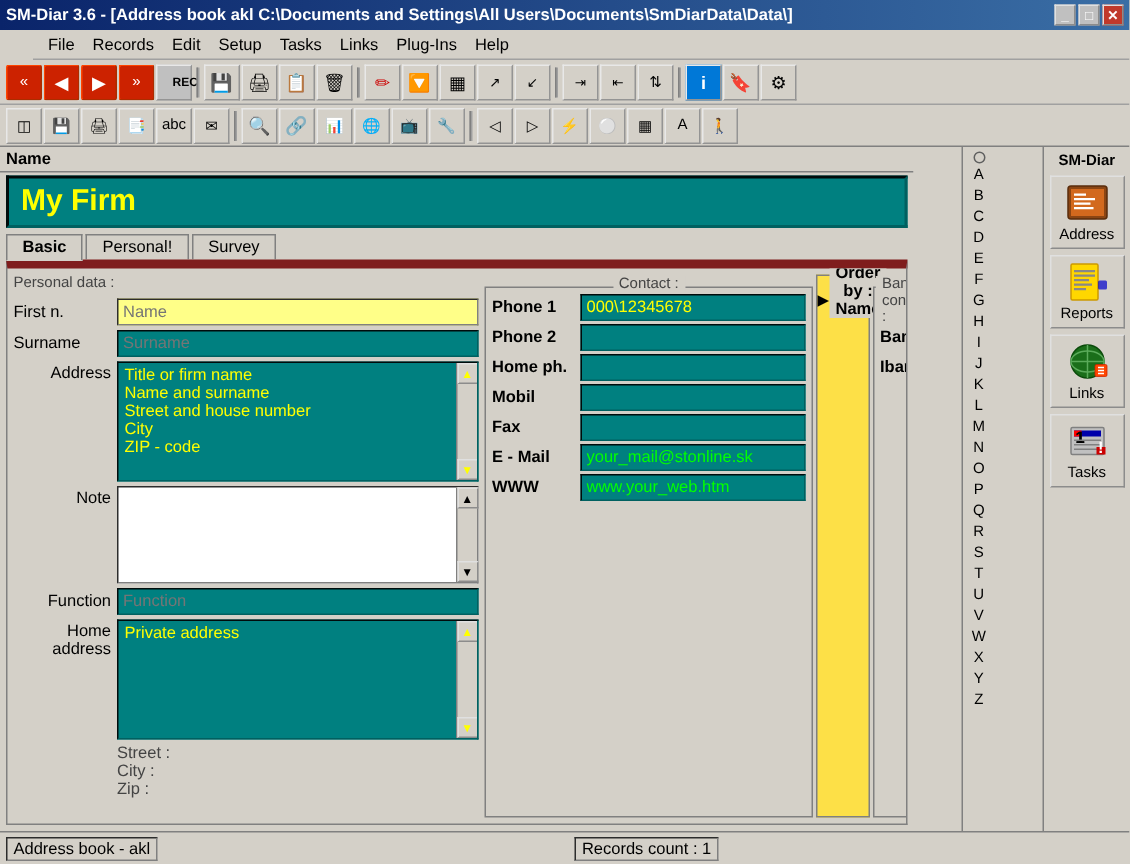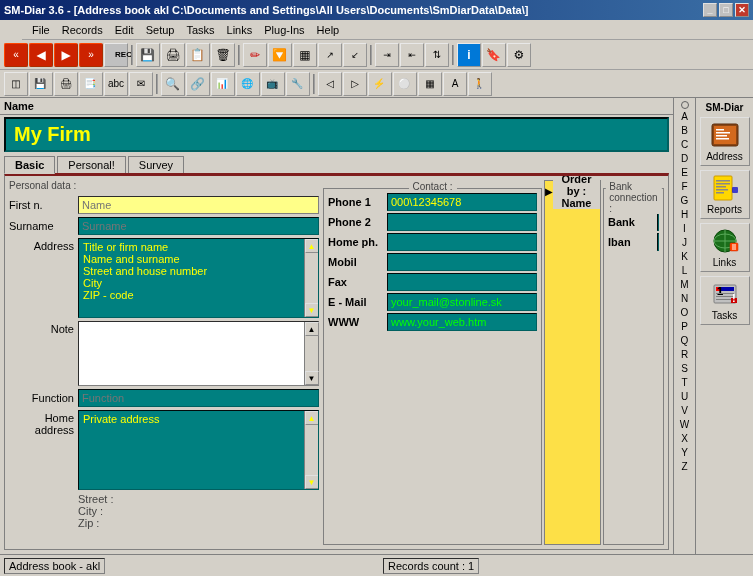"Name" #main-container { gap: none -> 32px }
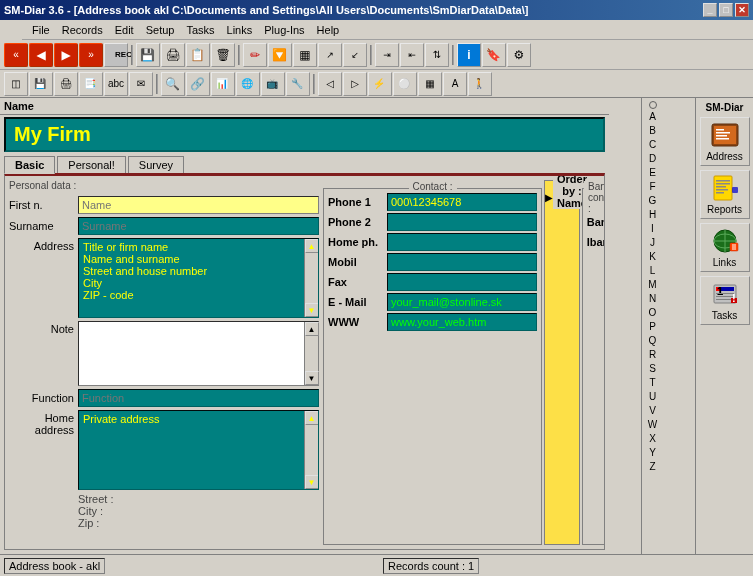"Personal data :" div { border-top: 3px solid #7f1d1d -> 6px solid #7f1d1d }
